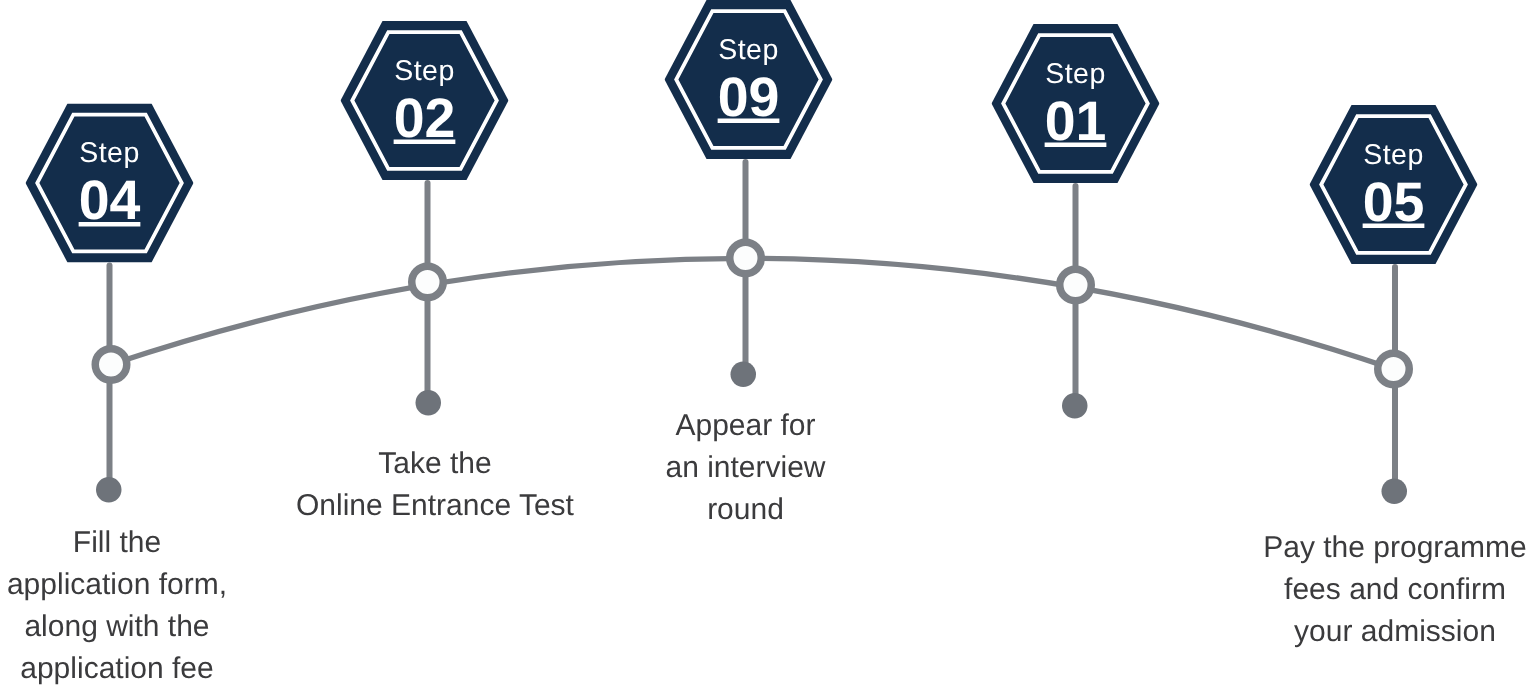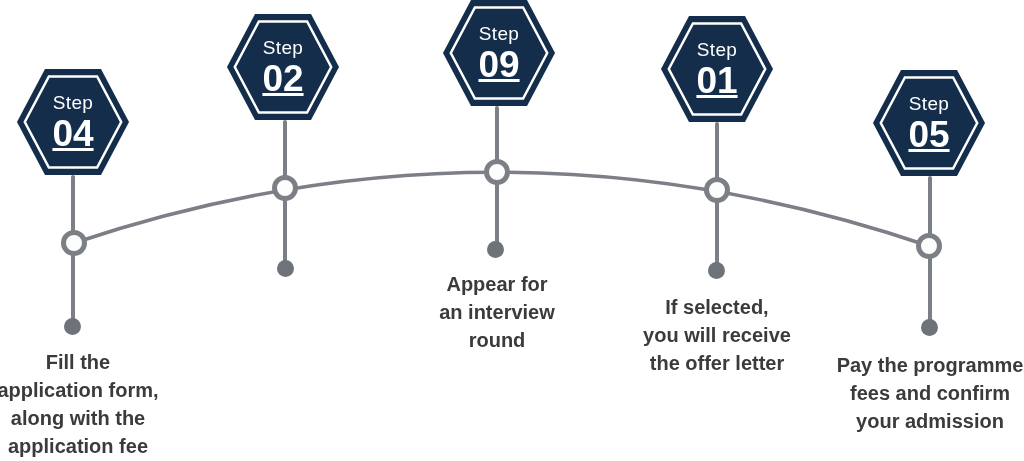"Appear for" .desc { font-weight: 700 -> 400 }
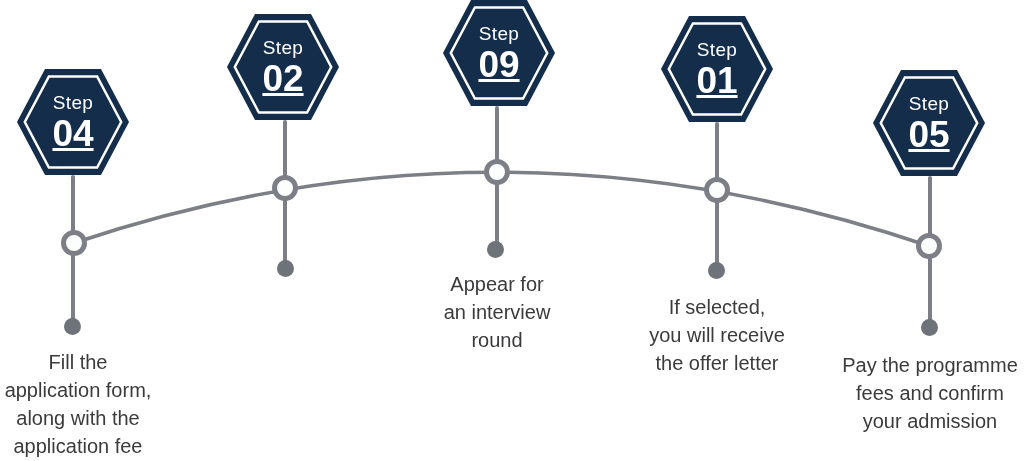"Take the" div.desc { html: none -> <div>Take the Online Entrance Test</div> }
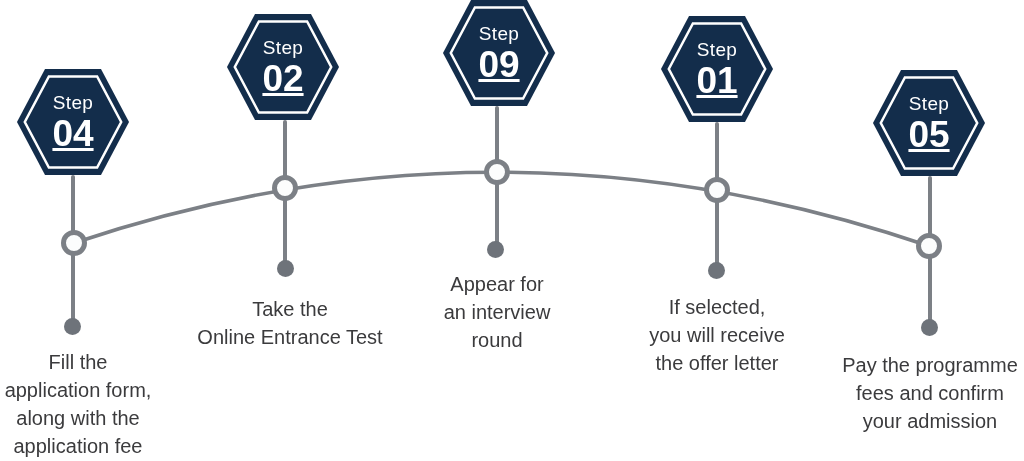"If selected," div.desc { html: <div>If selected, you will receive the offer letter</div> -> none }
